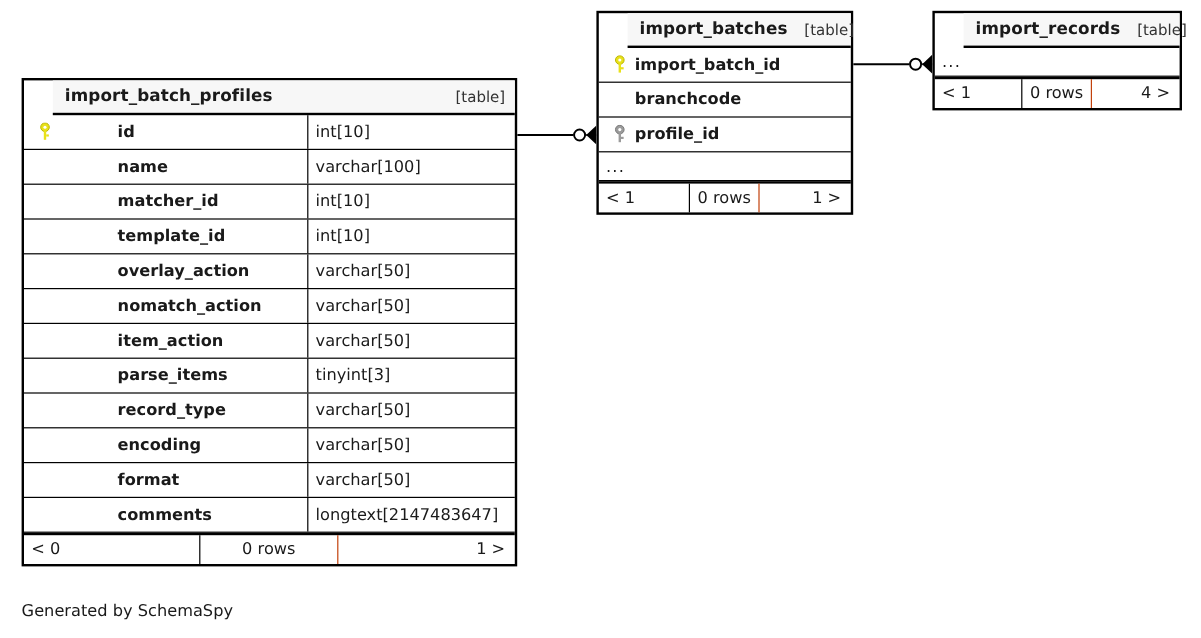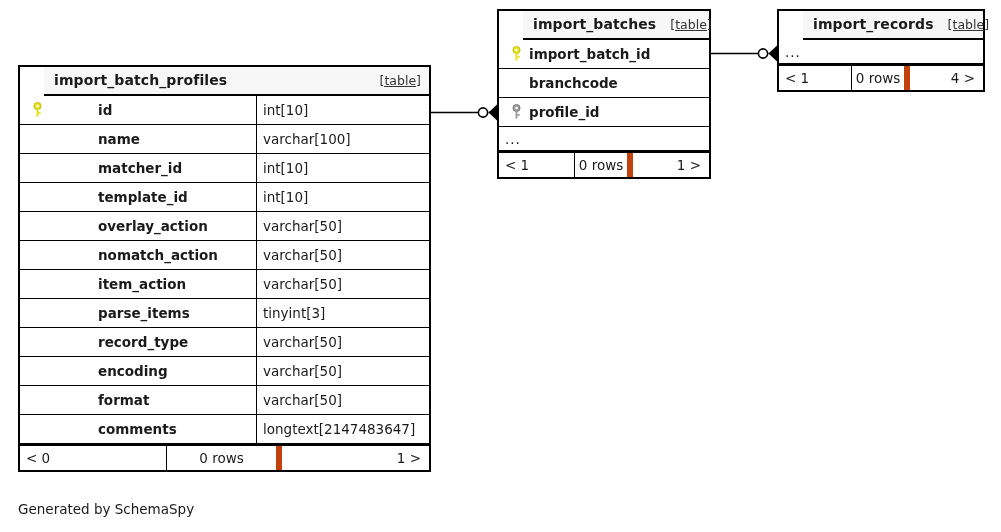"[table]" .entity-type { text-decoration: underline -> none }
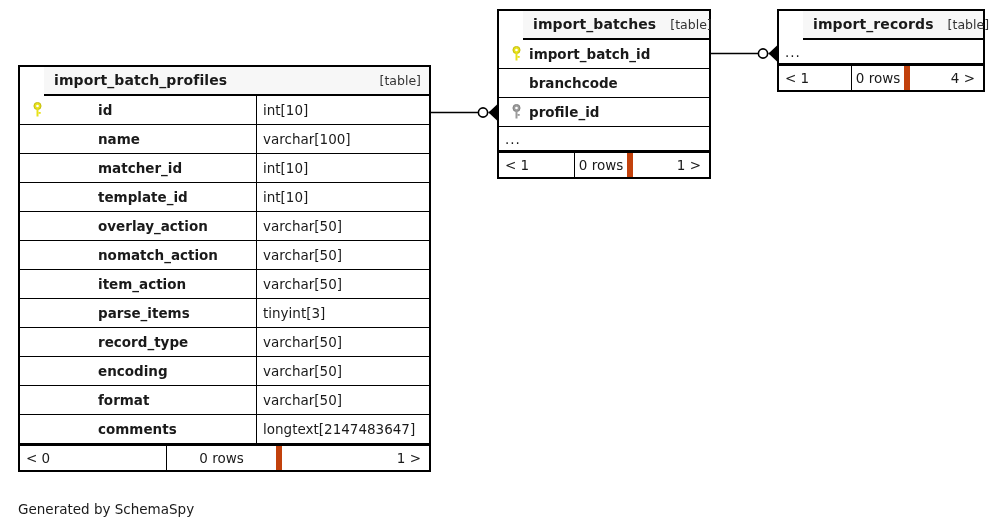"0 rows" .foot-rows { border-right: 6px solid #c2410c -> 1px solid #c2410c }
